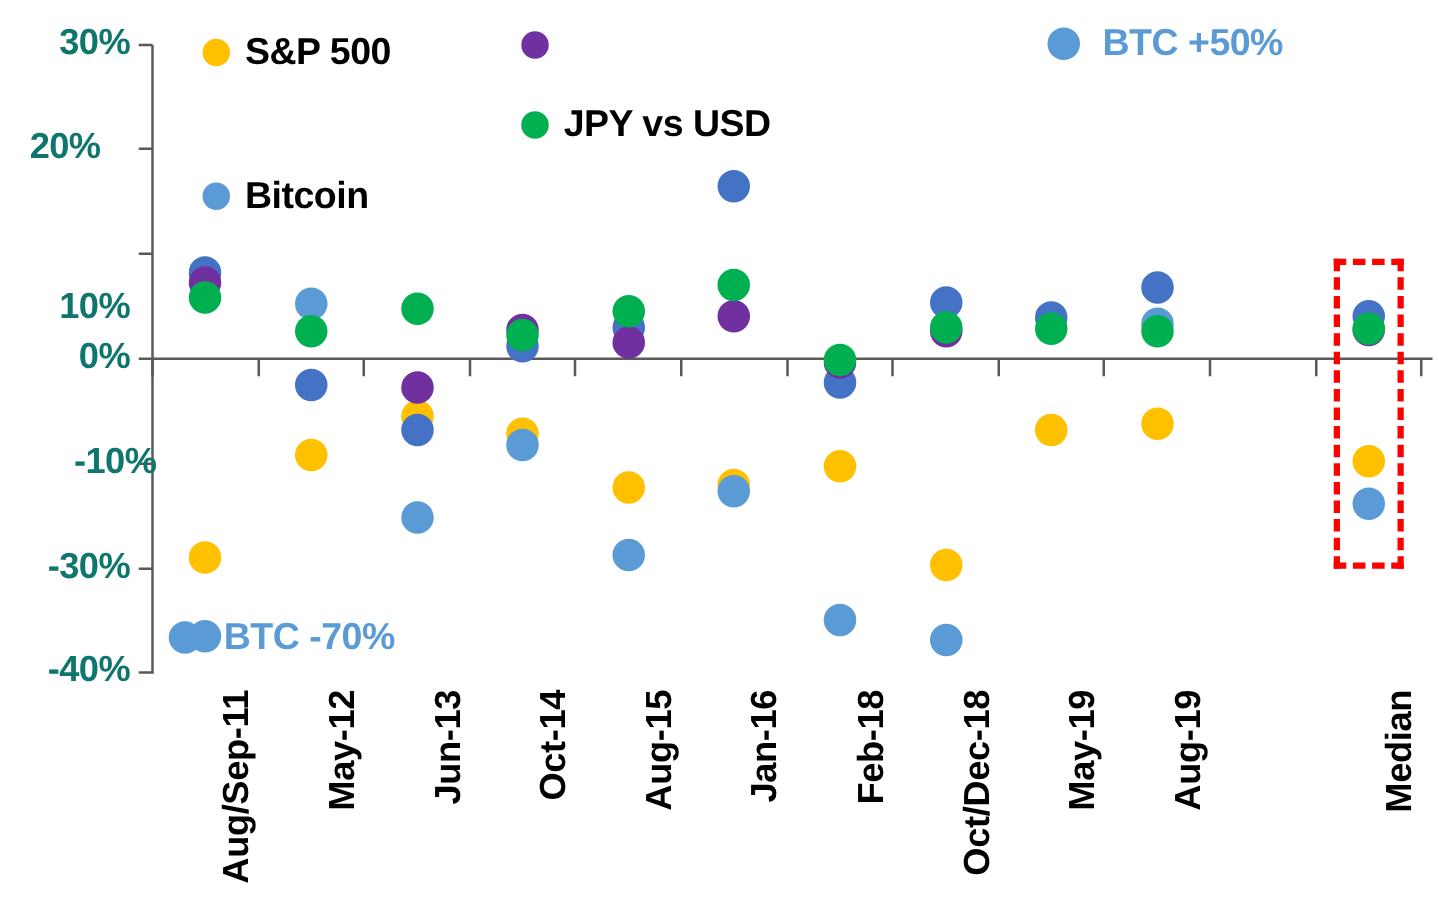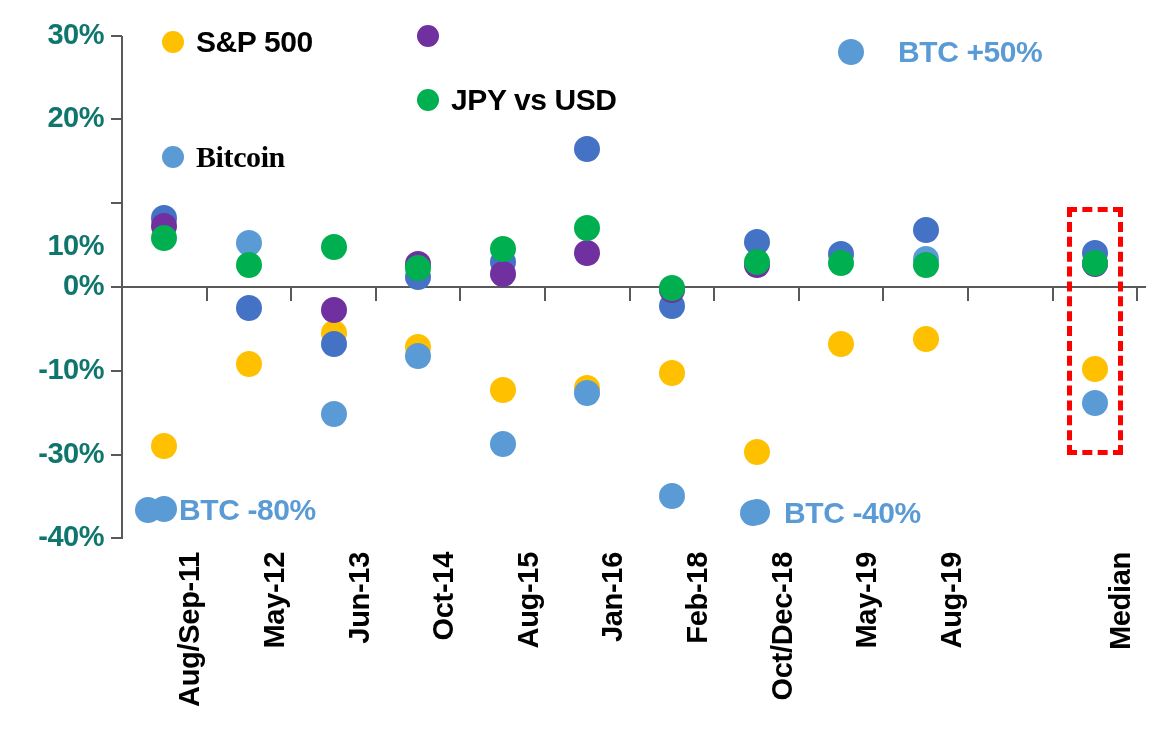"BTC +50%" div.annot { gap: 16px -> none; top: 35px -> 18px }
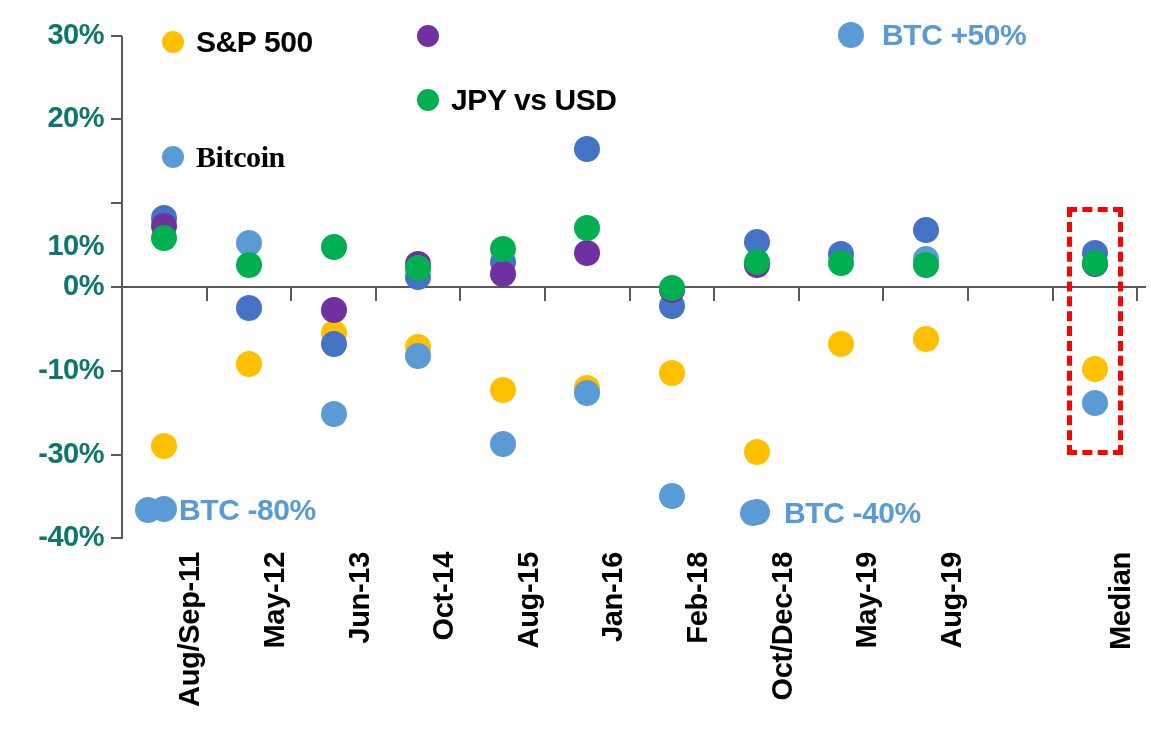"20%" div.ylab-wrap { text-align: none -> center }
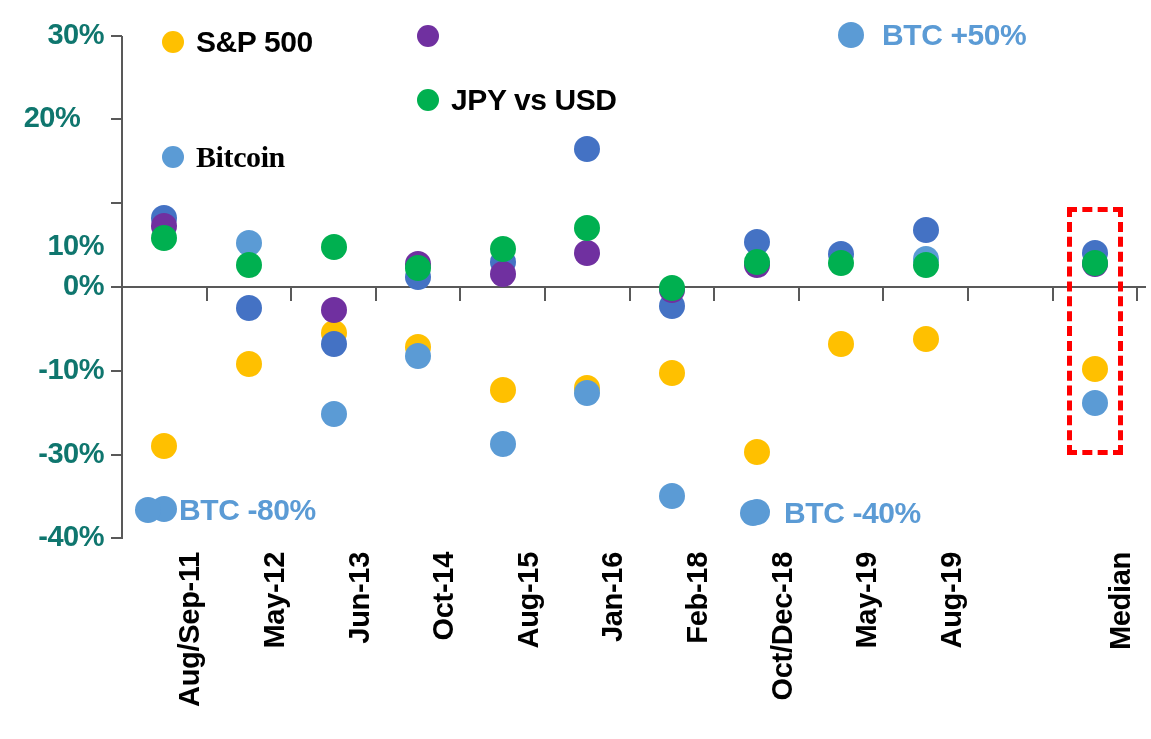"Bitcoin" div.legend-item { font-family: Liberation Serif, serif -> none }
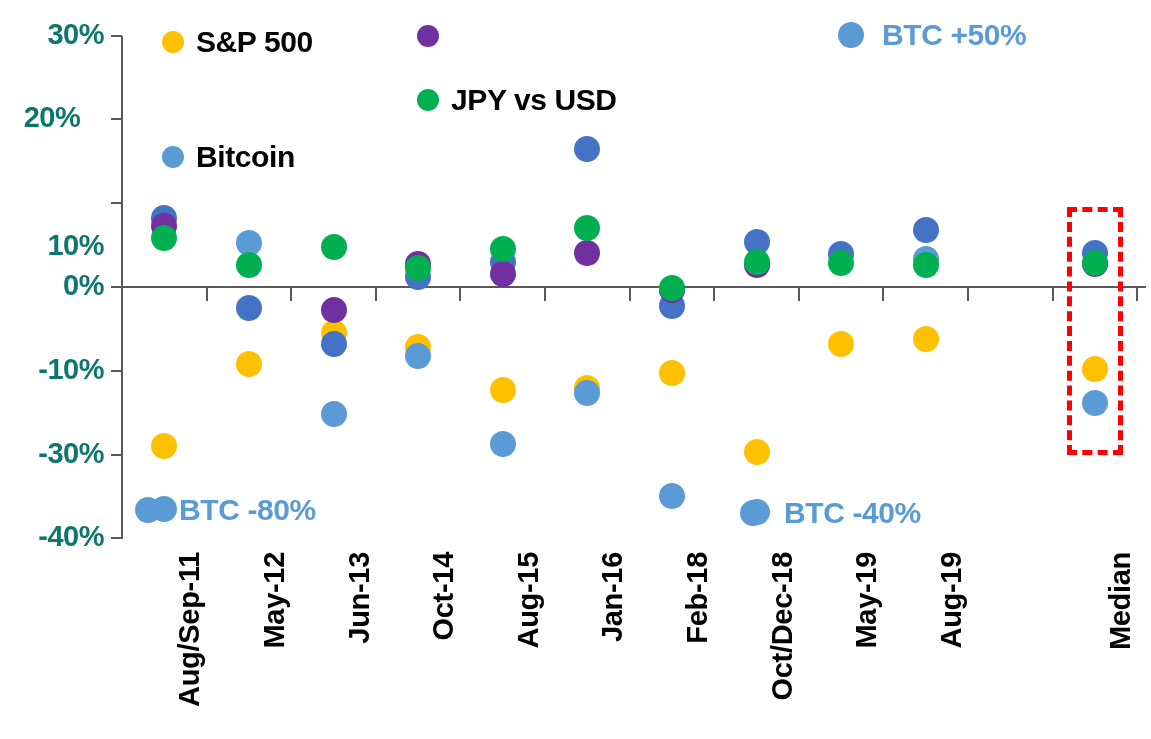"-10%" div.ylab-wrap { padding-left: none -> 21px }
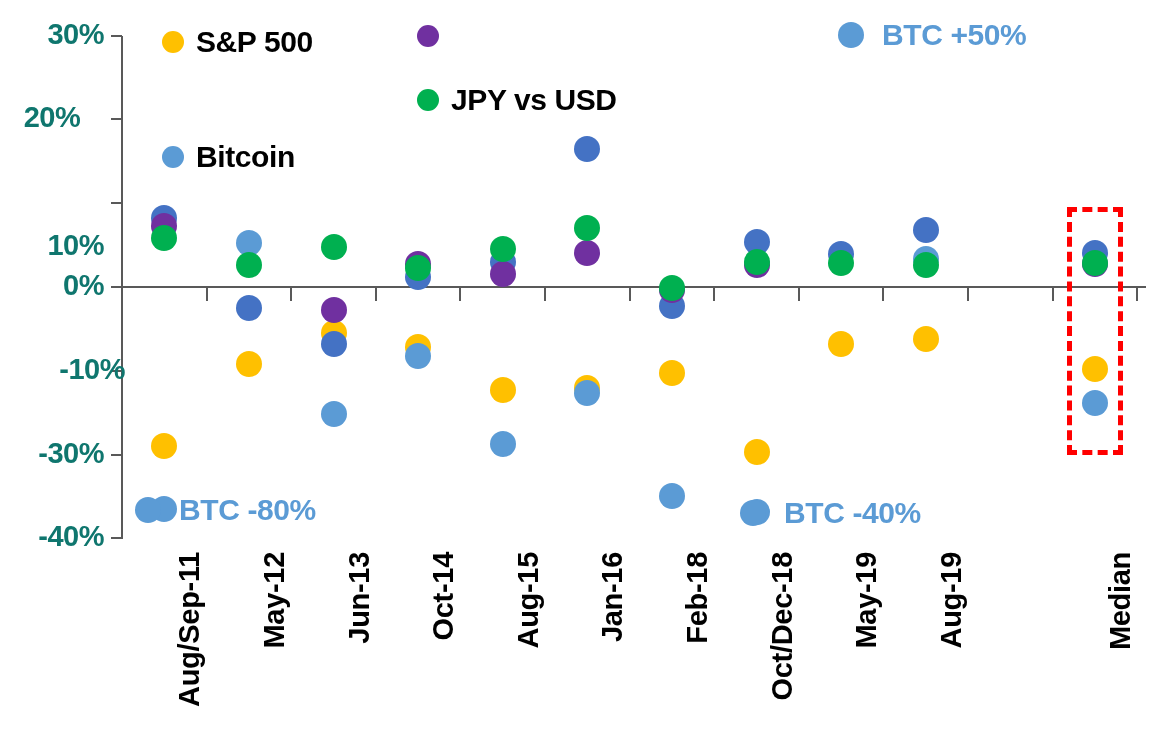"BTC -80%" span.annot-text { text: -80% -> -70% }
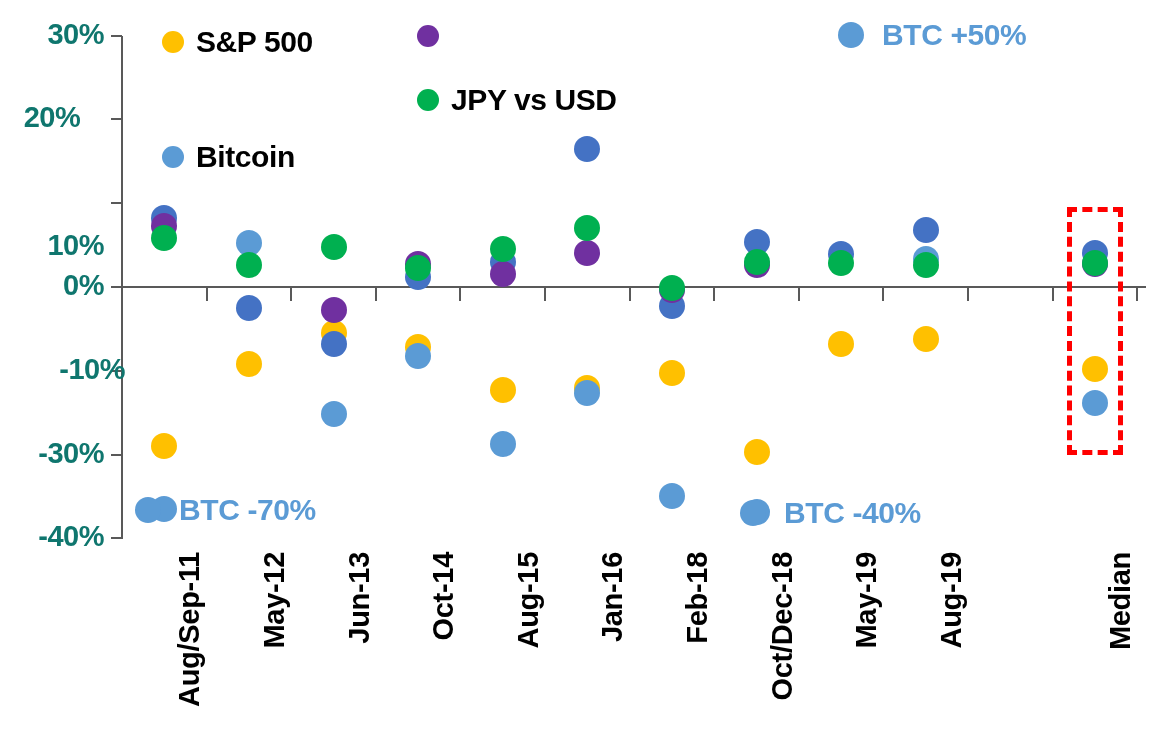"BTC -40%" div.annot { html: <div> <span></span> <span>BTC -40%</span> </div> -> none }
